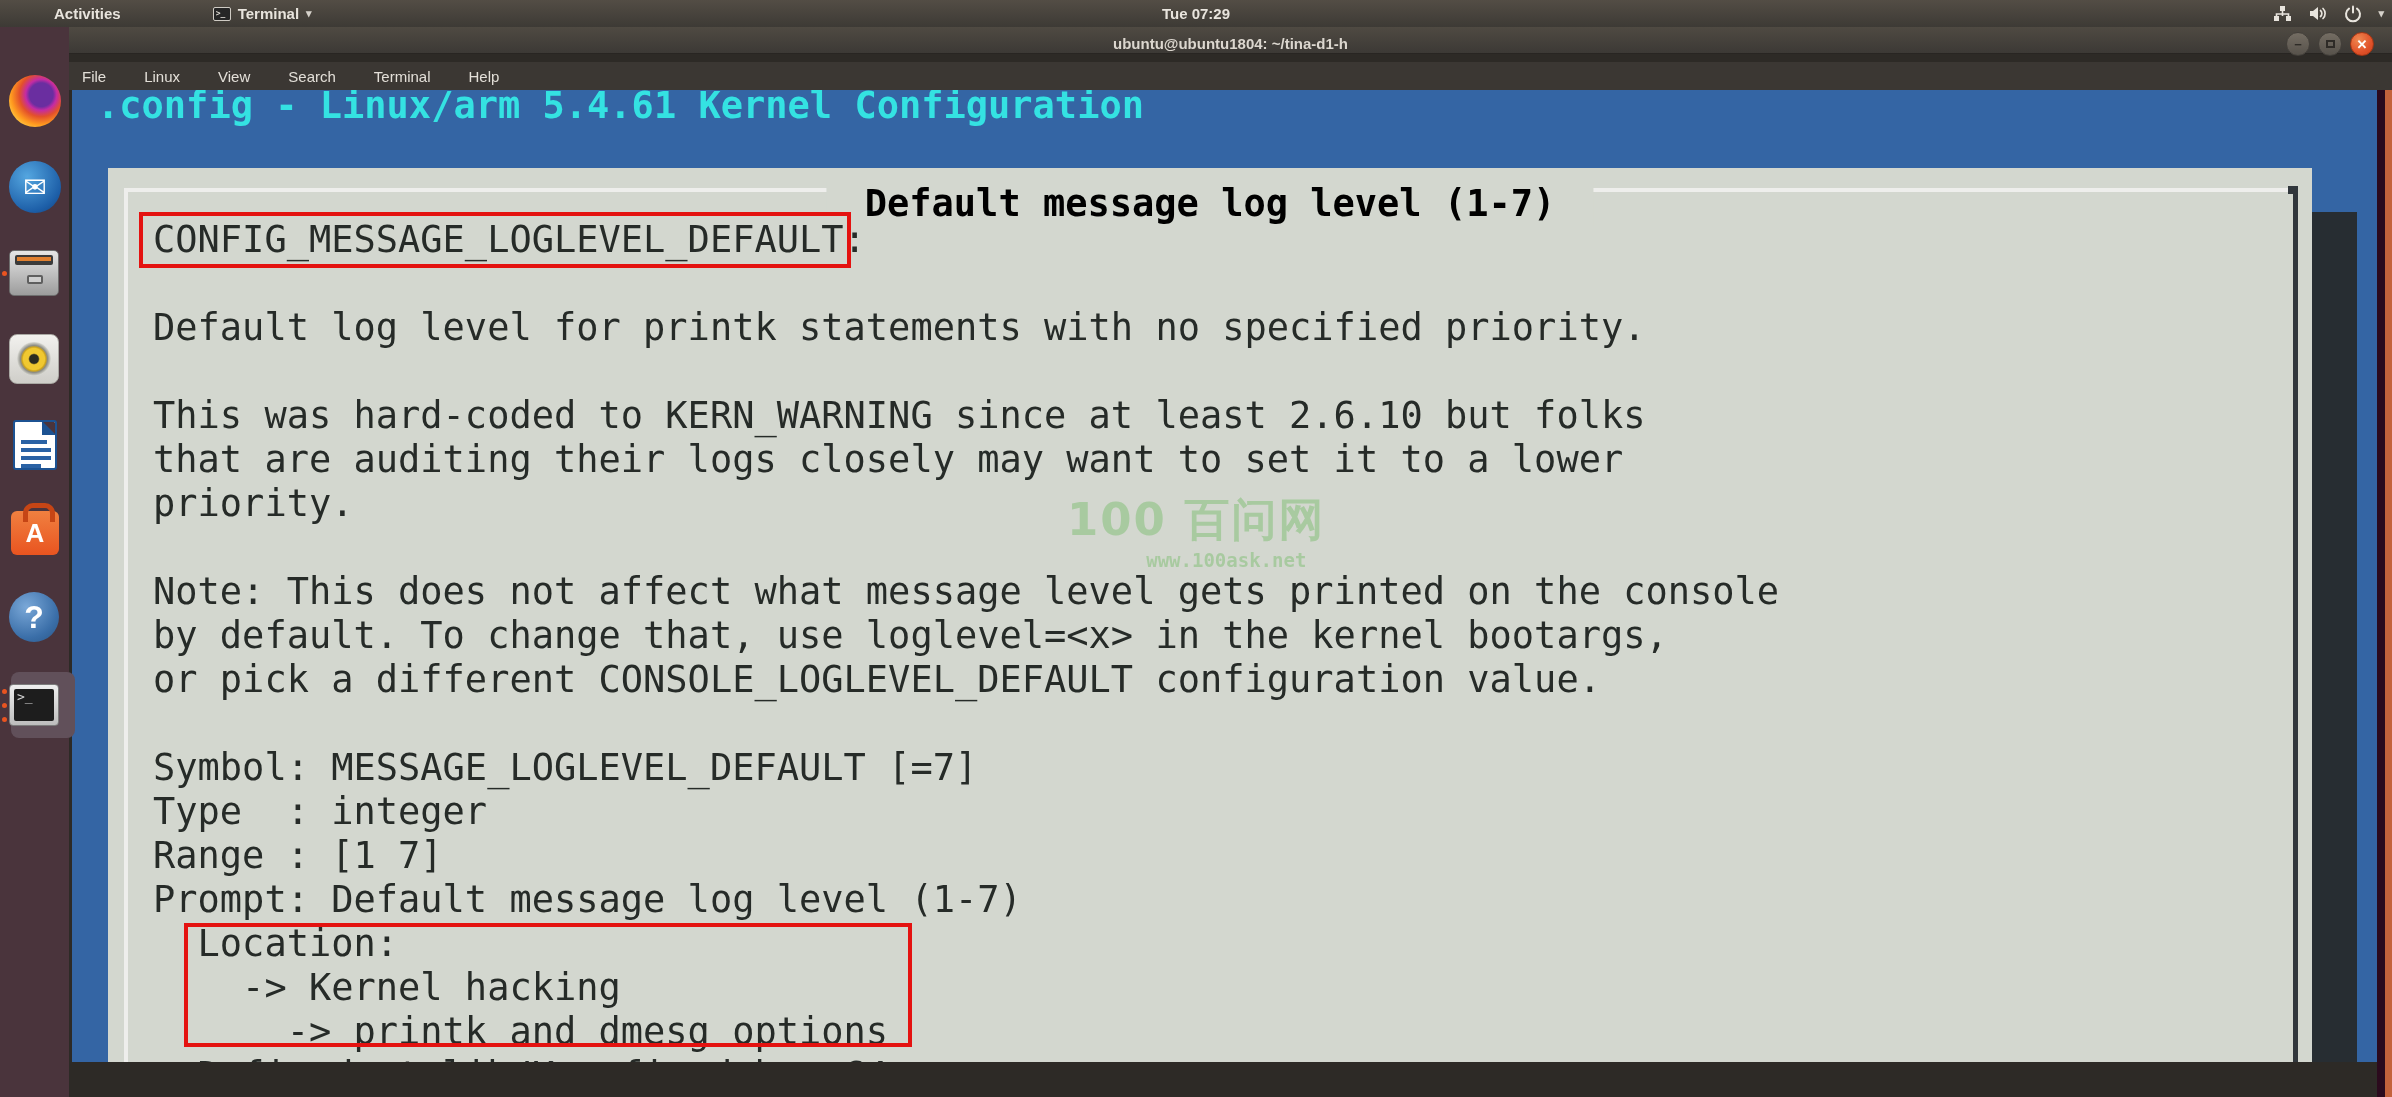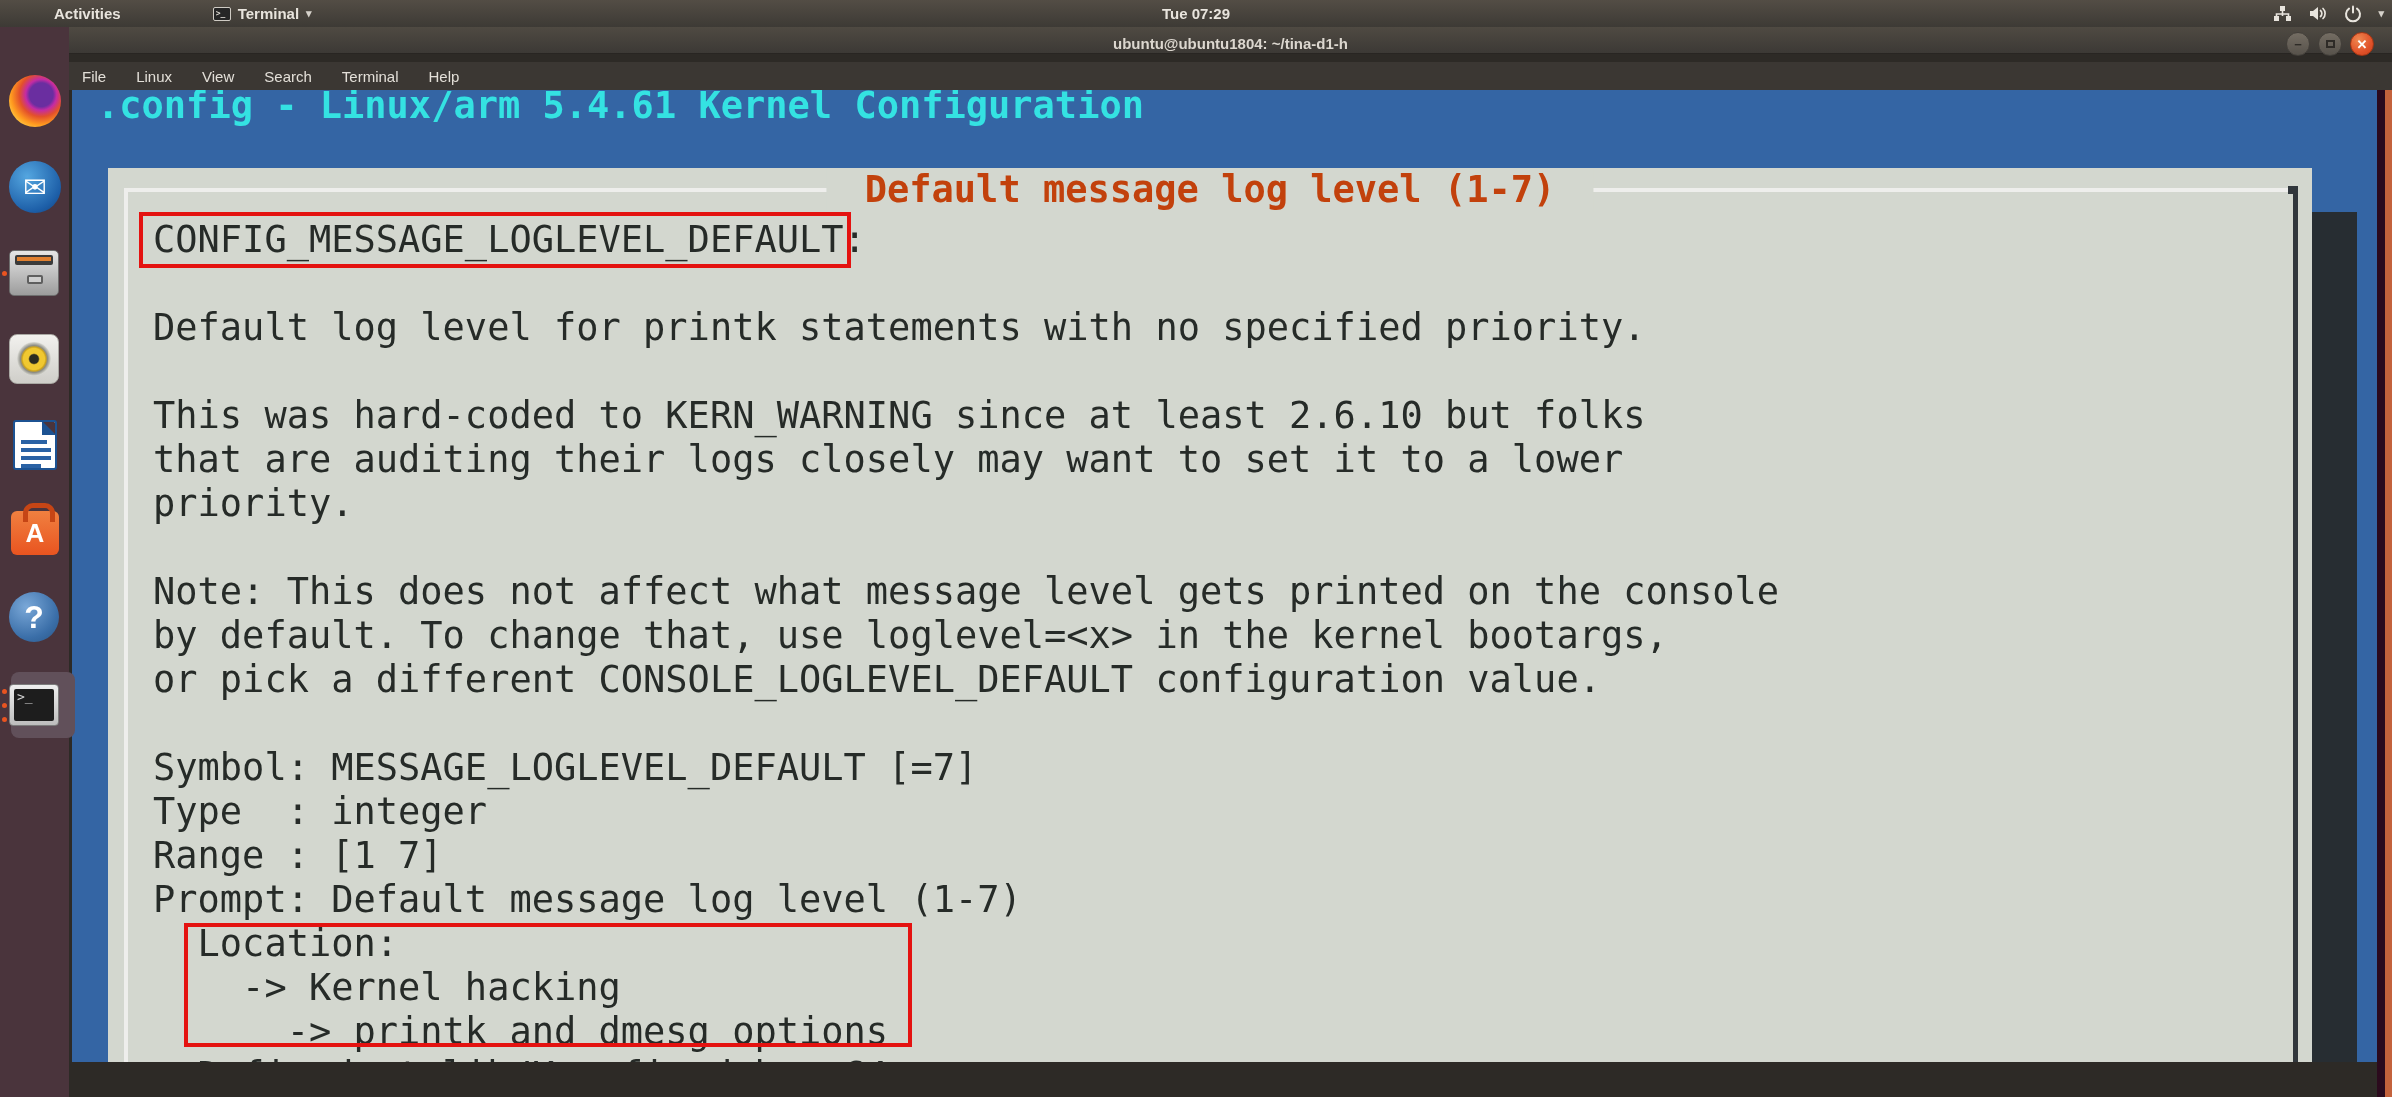"File" .menu-bar { gap: 12px -> 20px }
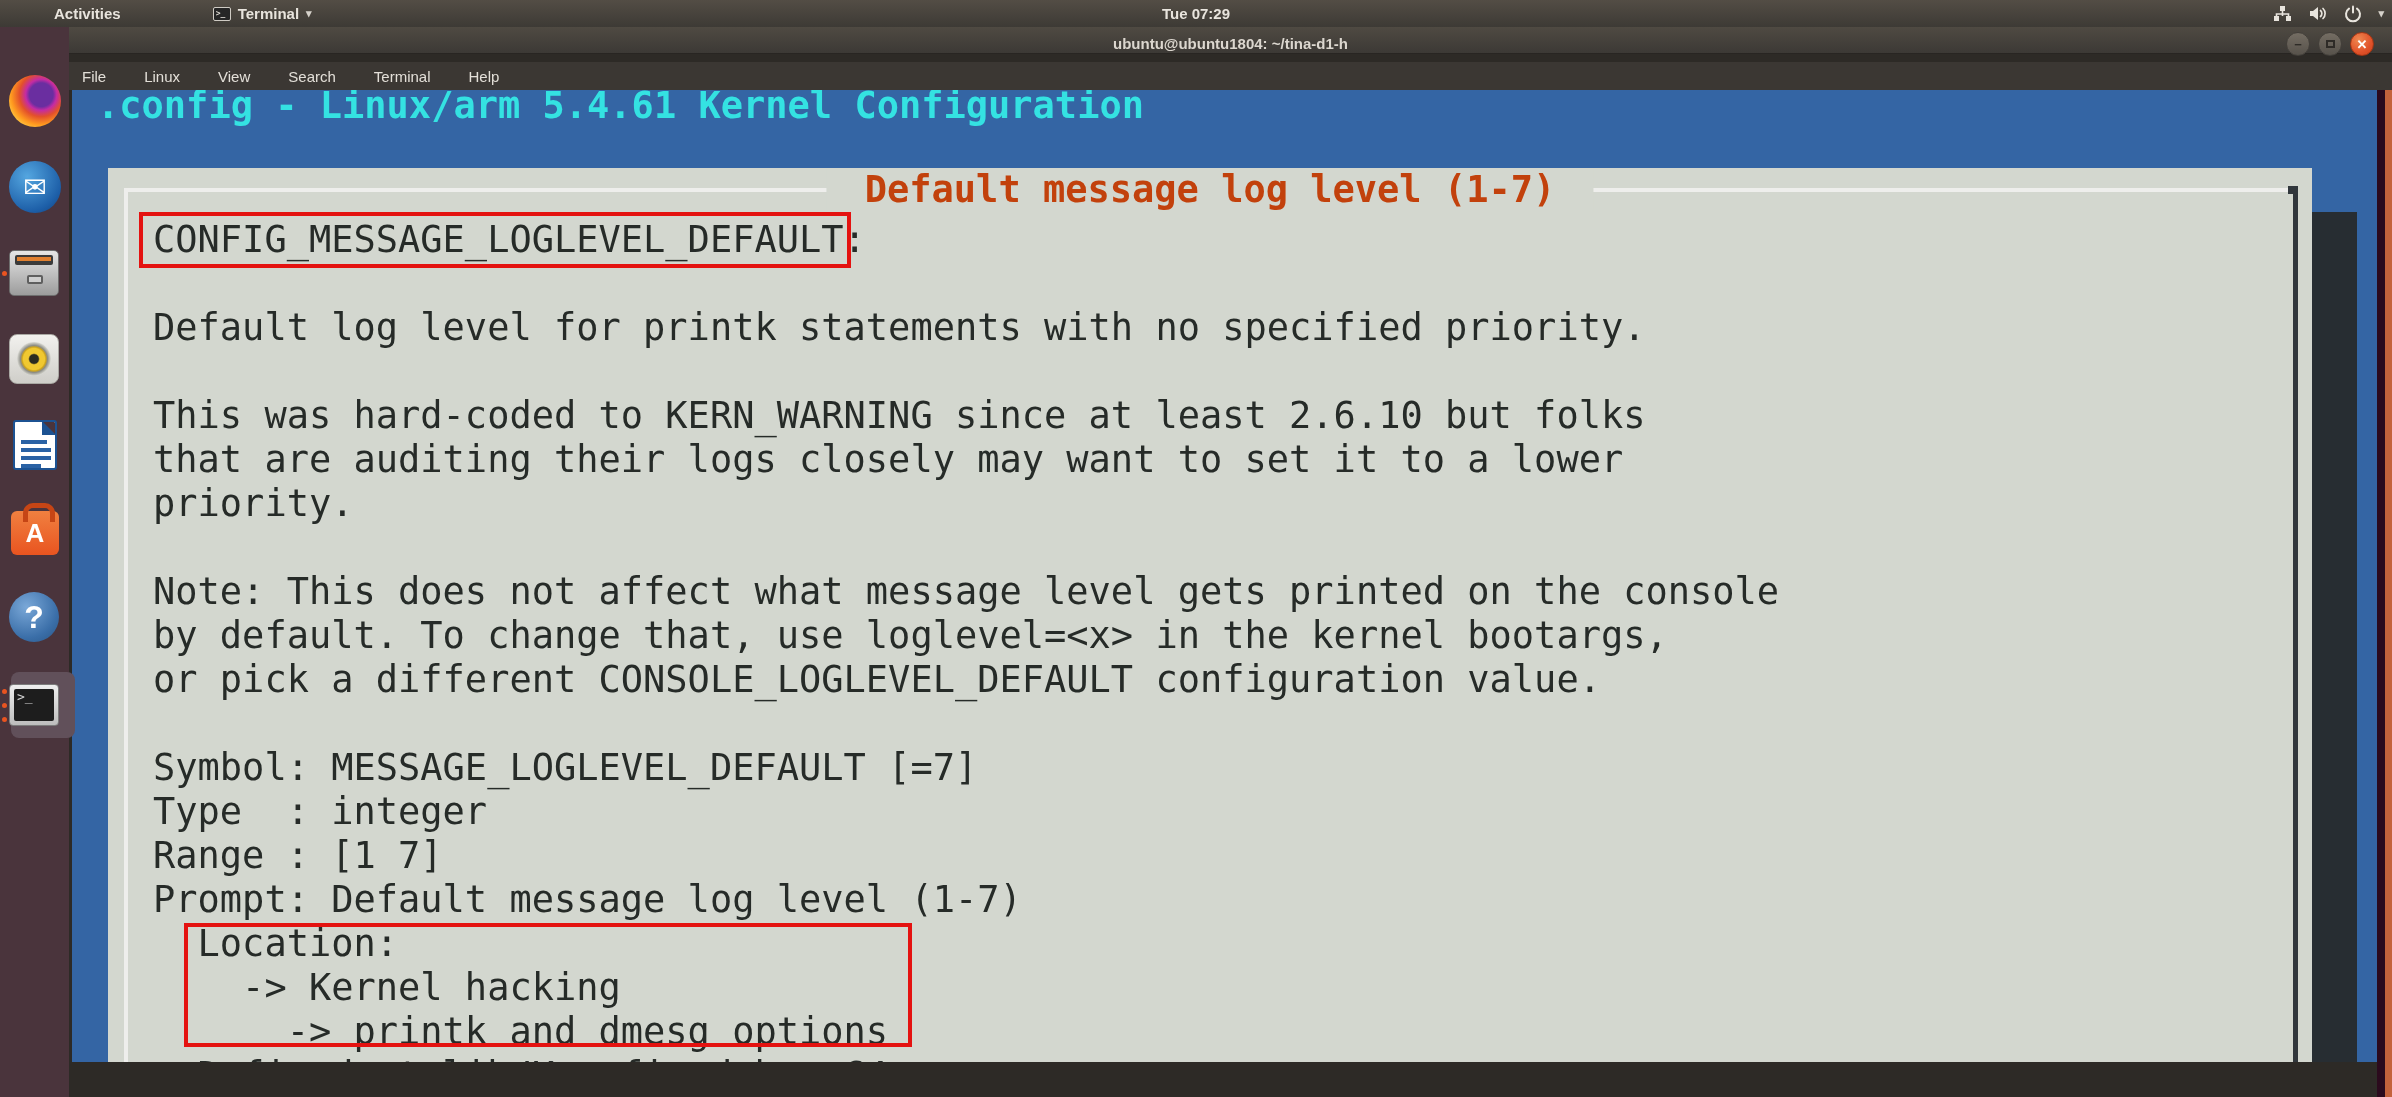"Default message log level (1-7)" .dialog-title { color: #c2410c -> #000000; top: 0 -> 14px }
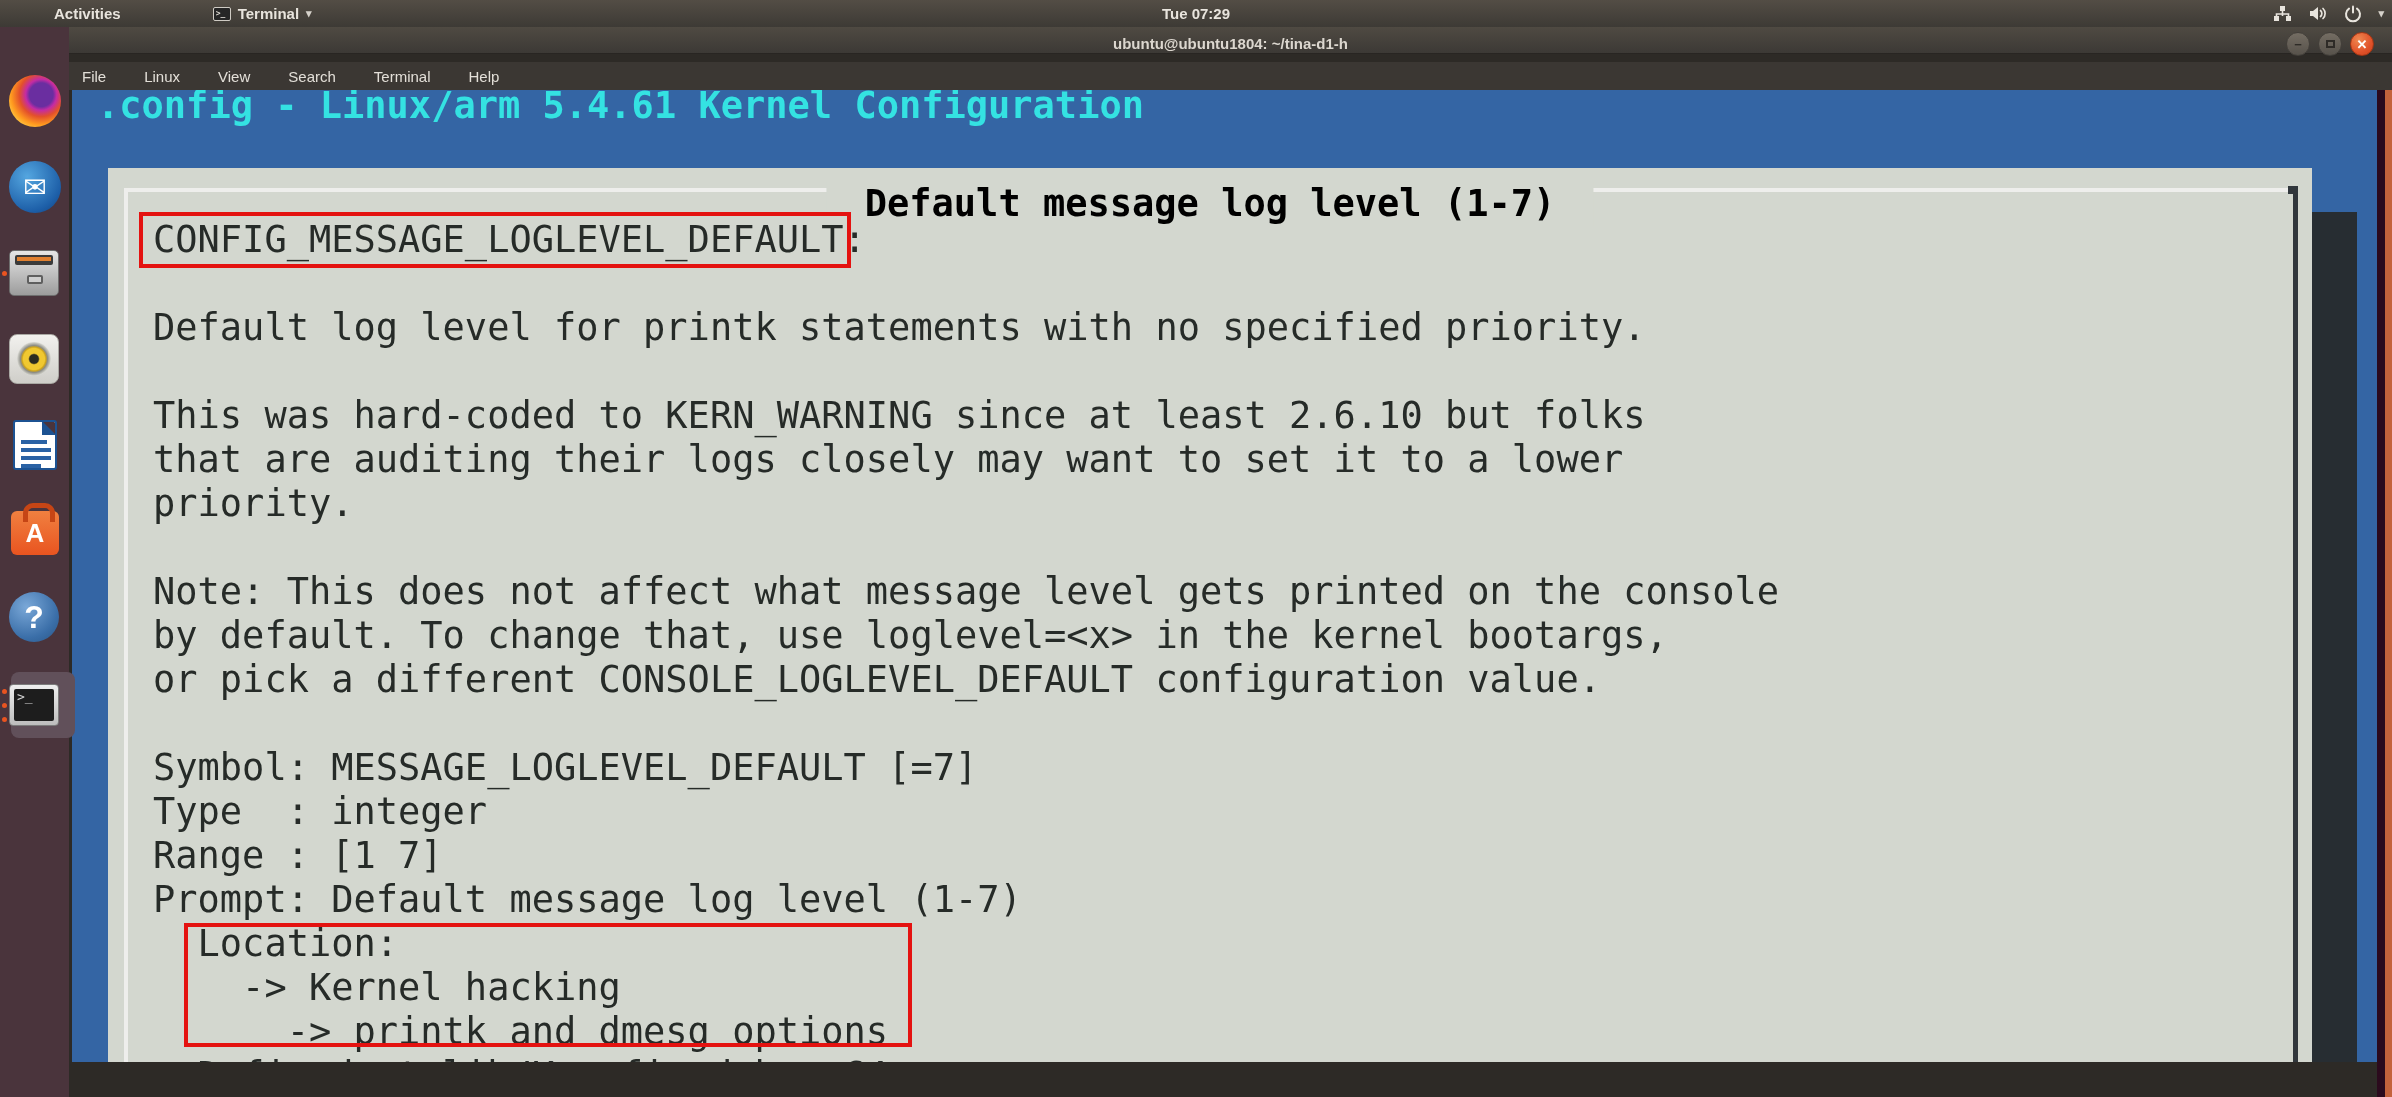"100 百问网" div.watermark { html: none -> <div> <div>100 百问网</div> <div>www.100ask.net</div> </div> }
